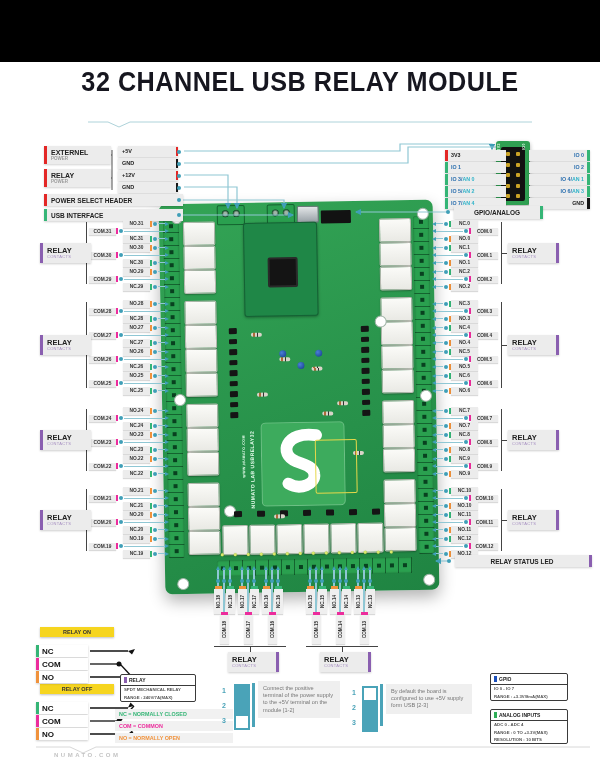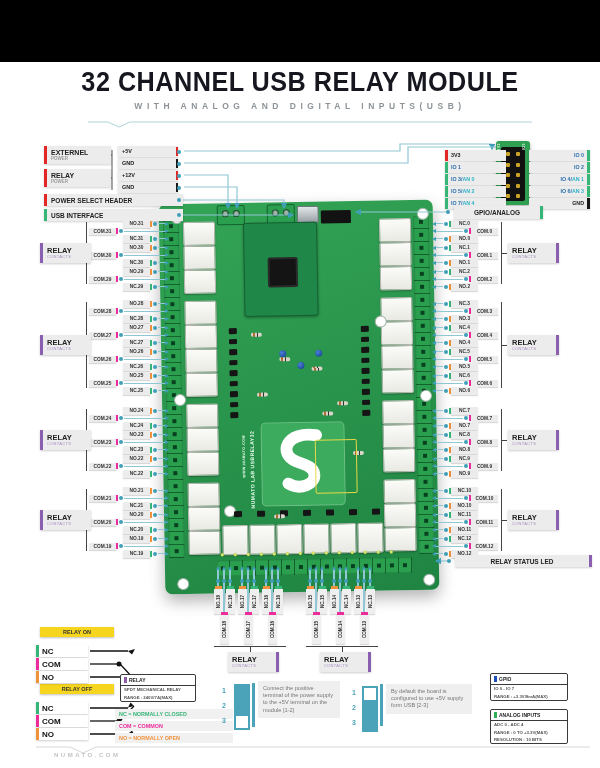"WITH ANALOG AND DIGITAL INPUTS(USB)" div.abs { html: <div>WITH ANALOG AND DIGITAL INPUTS(USB)</div> -> none }
